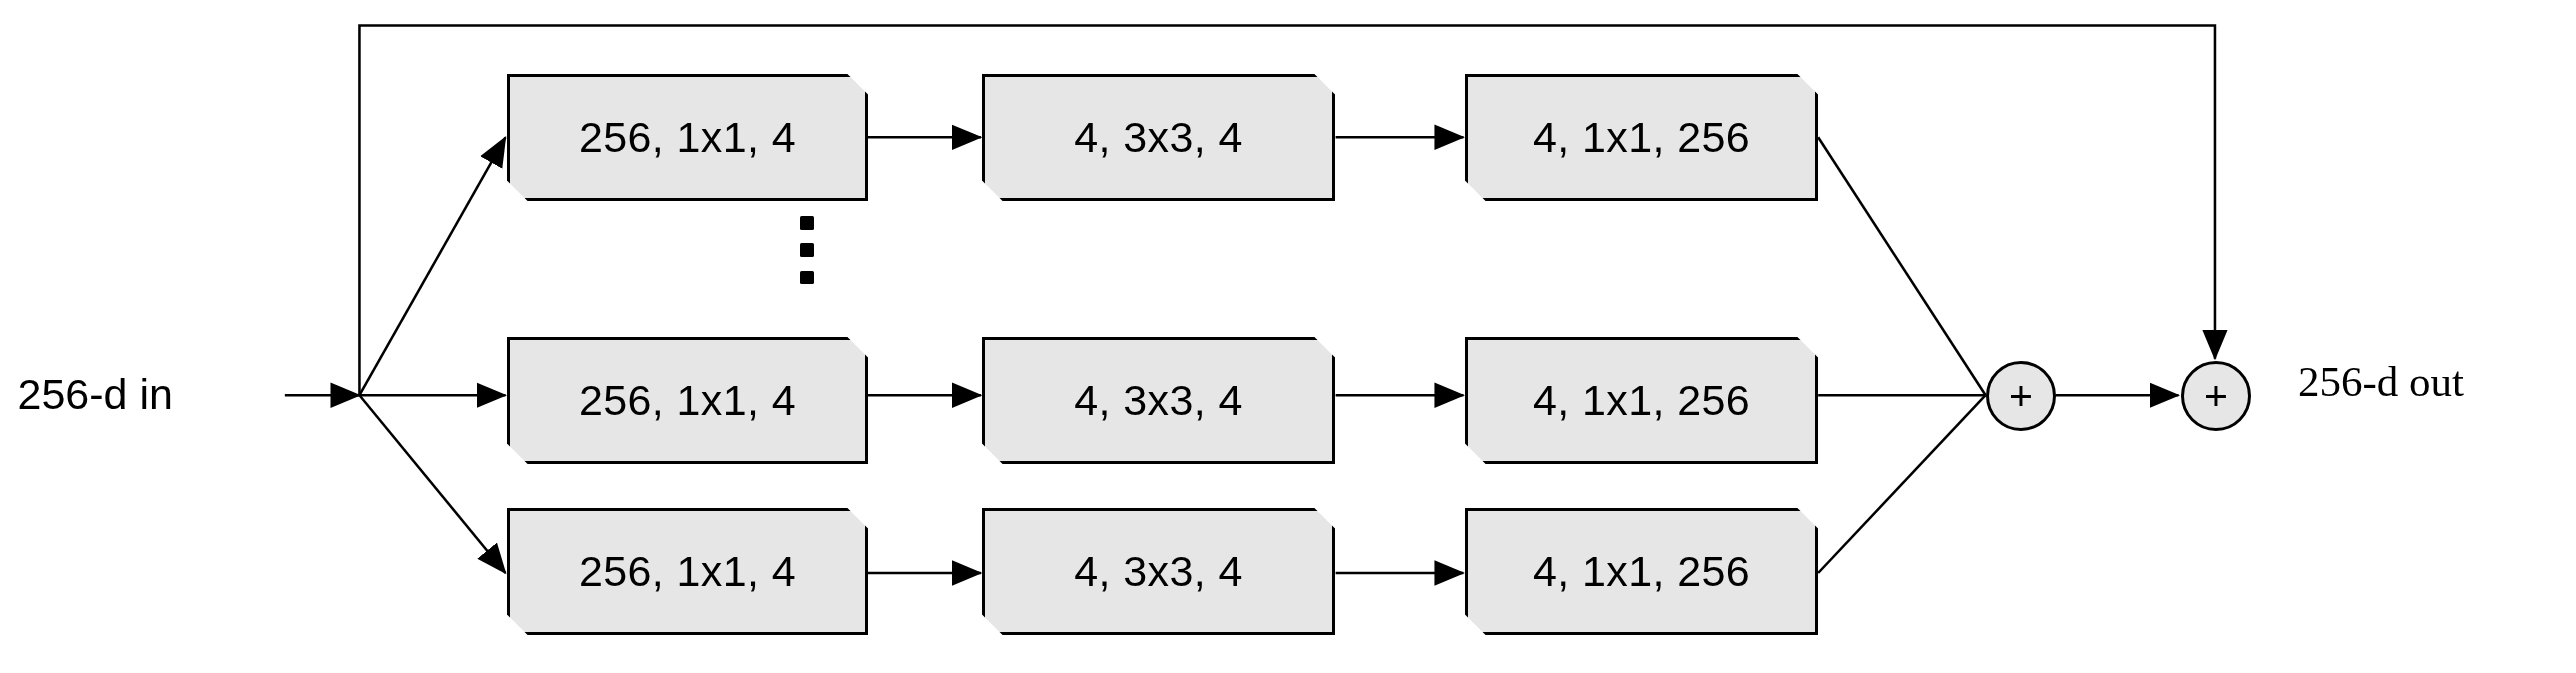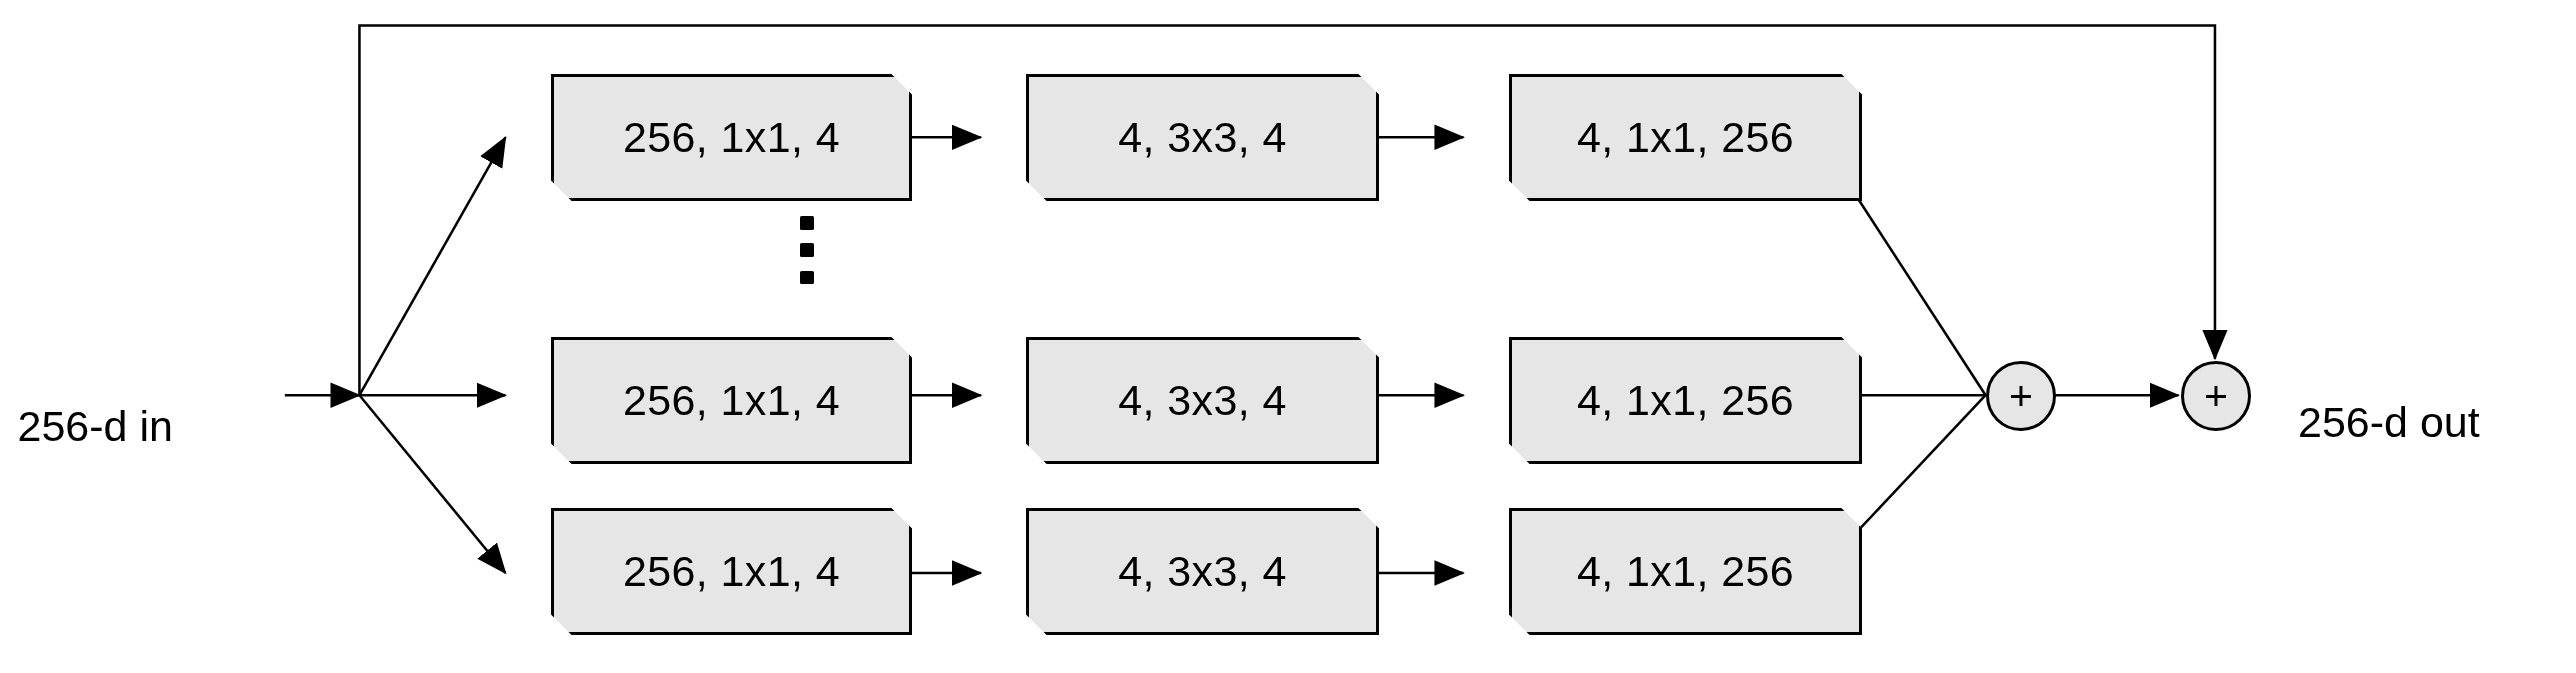"256, 1x1, 4" .node { margin-left: 44px -> none }
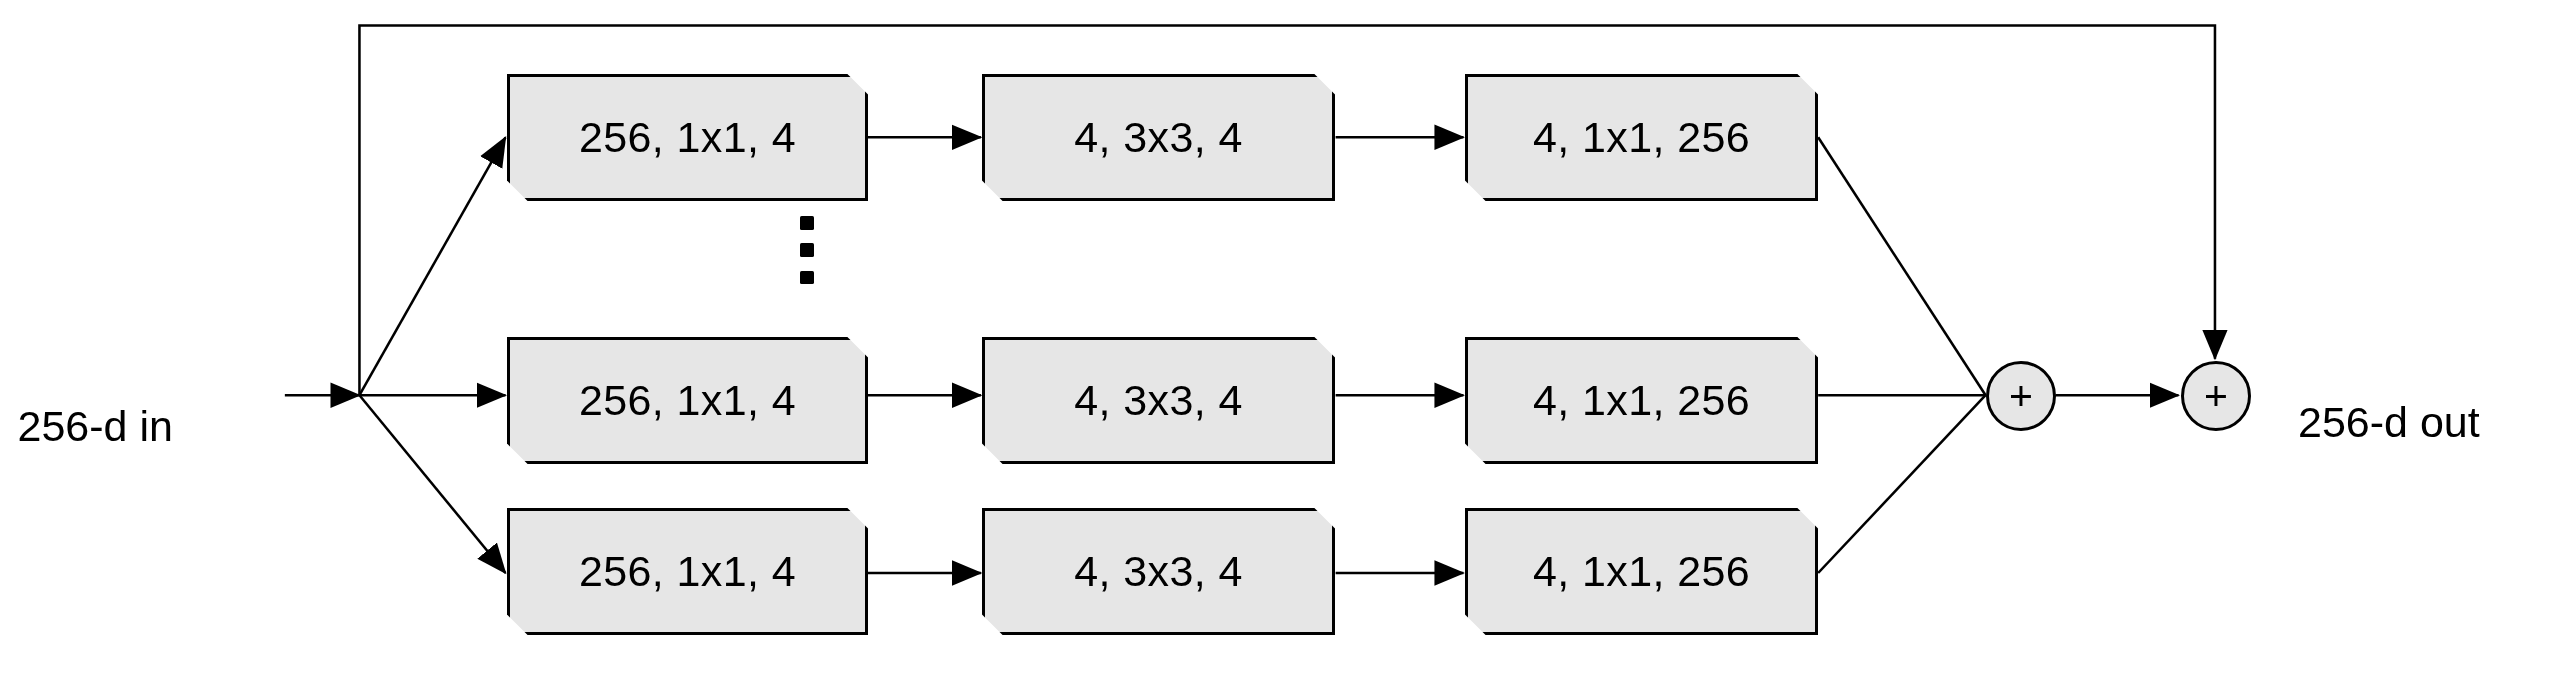"256-d in" .io-label { margin-top: 32px -> none }
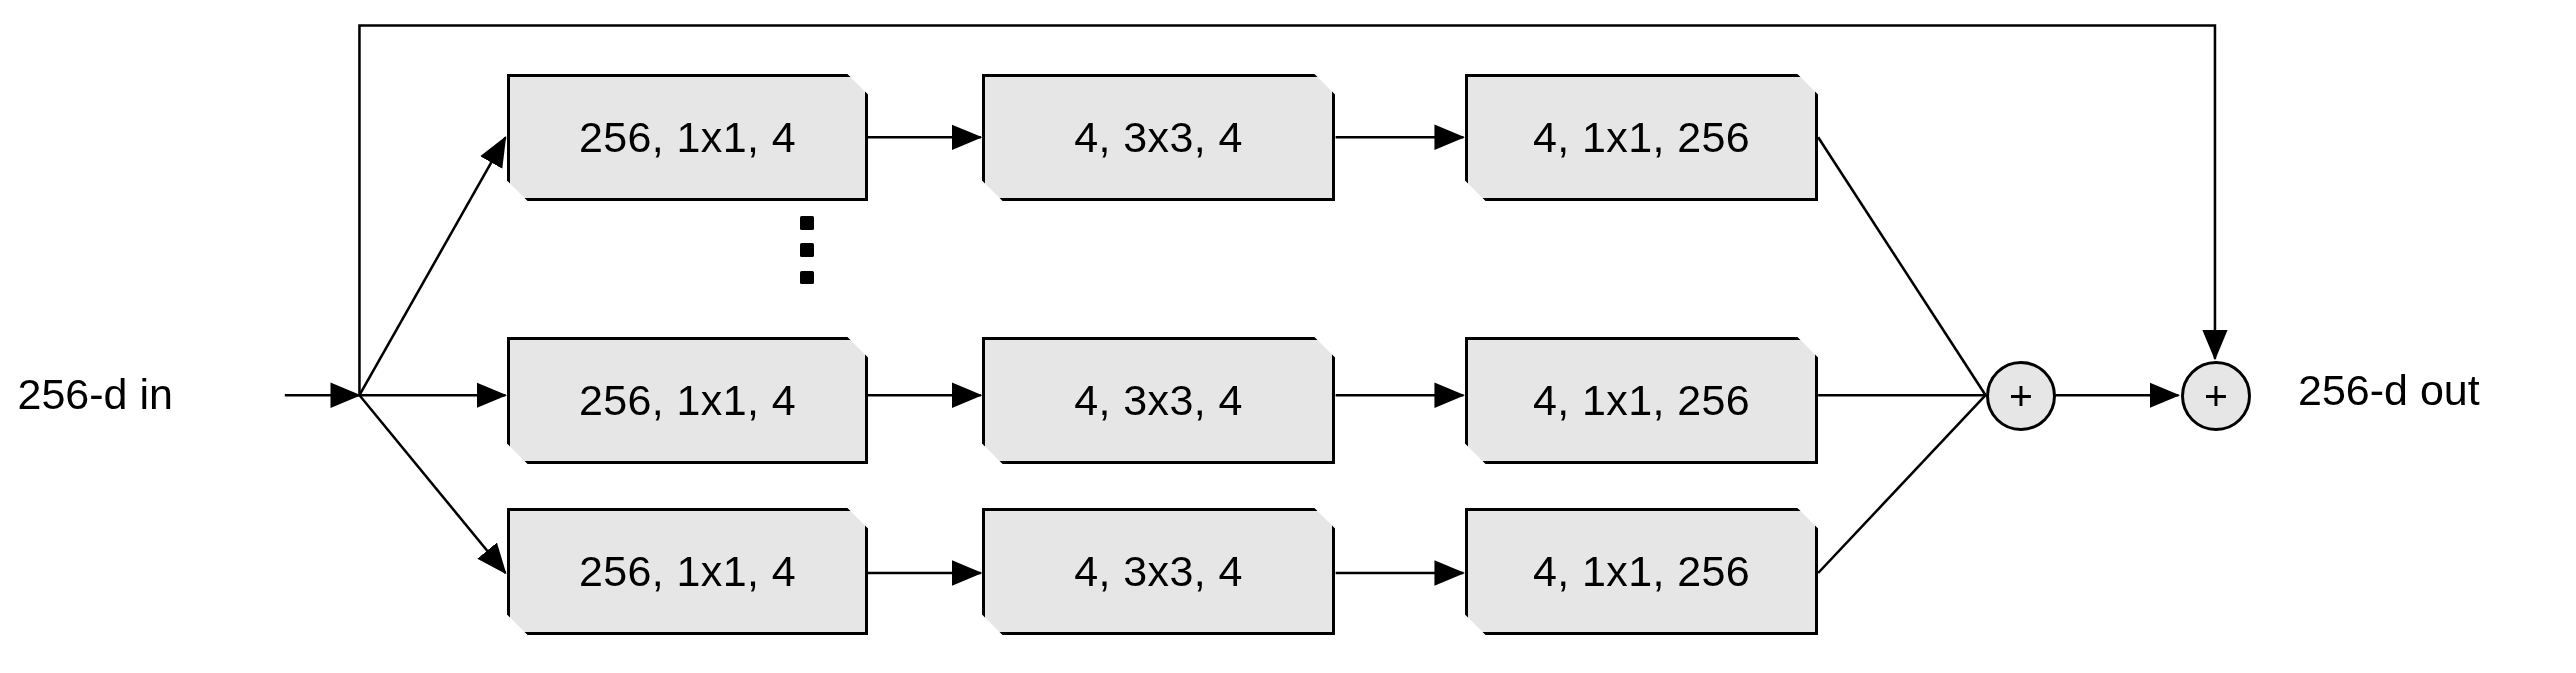"256-d out" div.io-label { font-family: none -> Liberation Serif, serif; top: 369px -> 360px }
